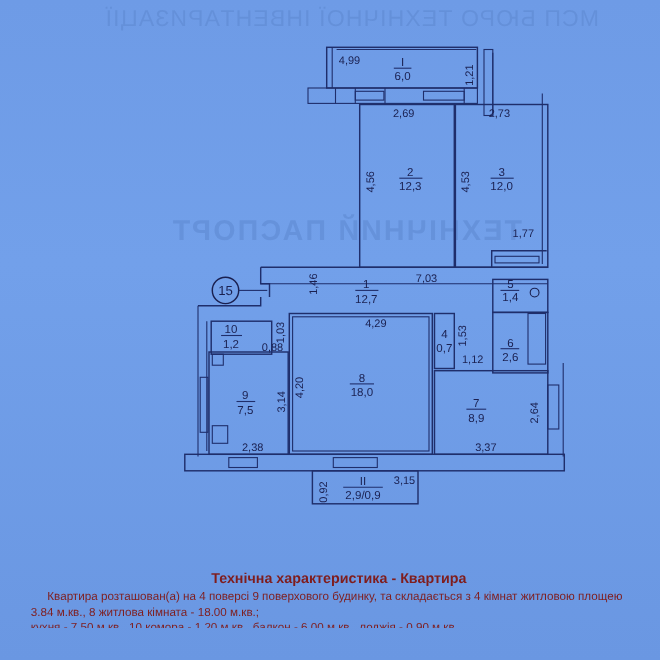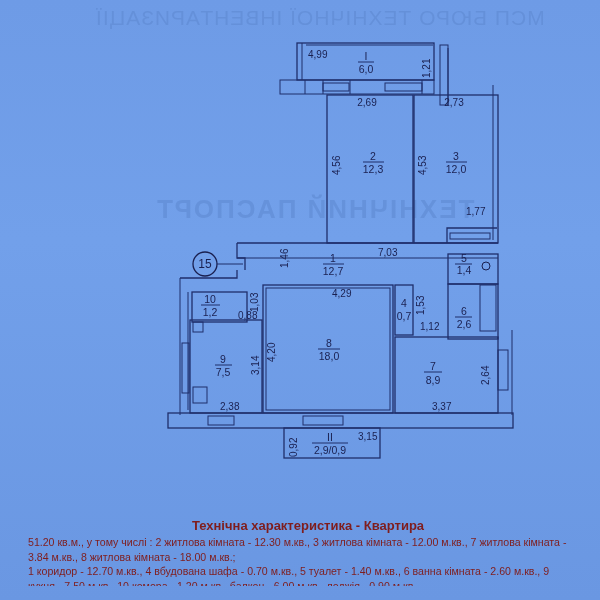"Квартира розташован(а) на 4 поверсі" div.tb-line { html: none -> <div>Квартира розташован(а) на 4 поверсі 9 поверхового будинку, та складається з 4 кімнат житловою площею</div> }
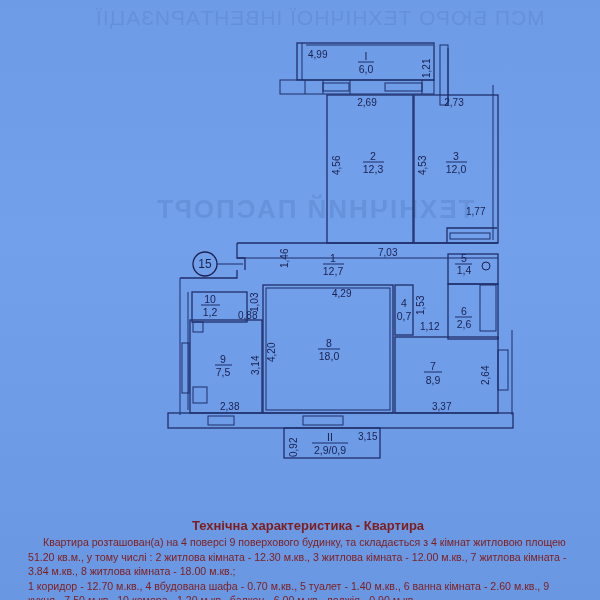"51.20 кв.м., у тому числі" div.tb-line { html: <div>51.20 кв.м., у тому числі : 2 житлова кімната - 12.30 м.кв., 3 житлова кімната - 12.00 м.кв., 7 житлова кімната -</div> -> none }
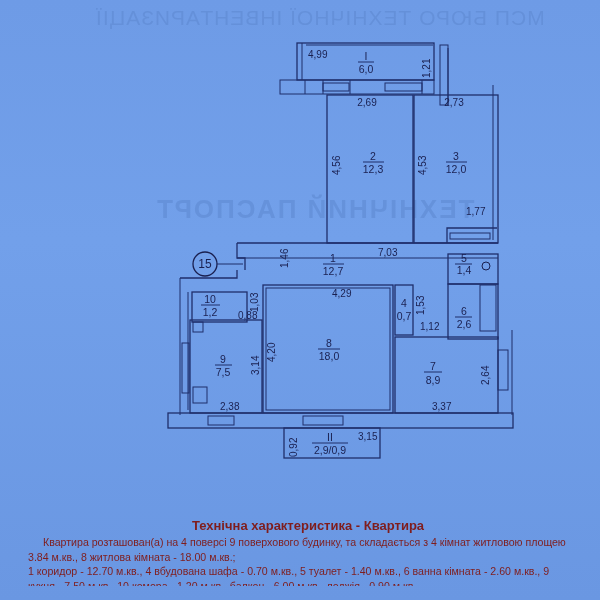"1 коридор - 12.70 м.кв.," div.tb-line { html: <div>1 коридор - 12.70 м.кв., 4 вбудована шафа - 0.70 м.кв., 5 туалет - 1.40 м.кв., 6 ванна кімната - 2.60 м.кв., 9</div> -> none }
